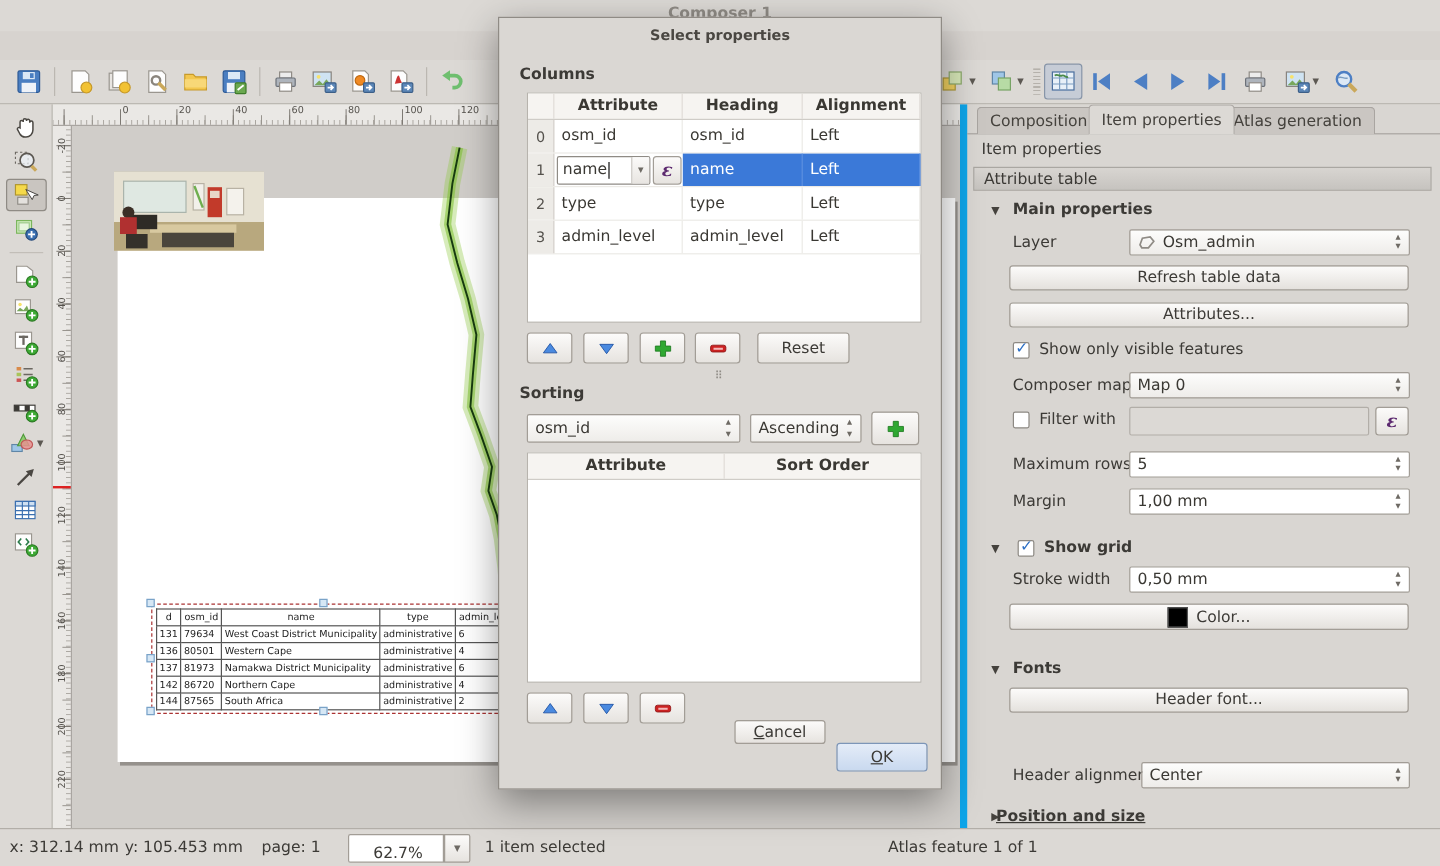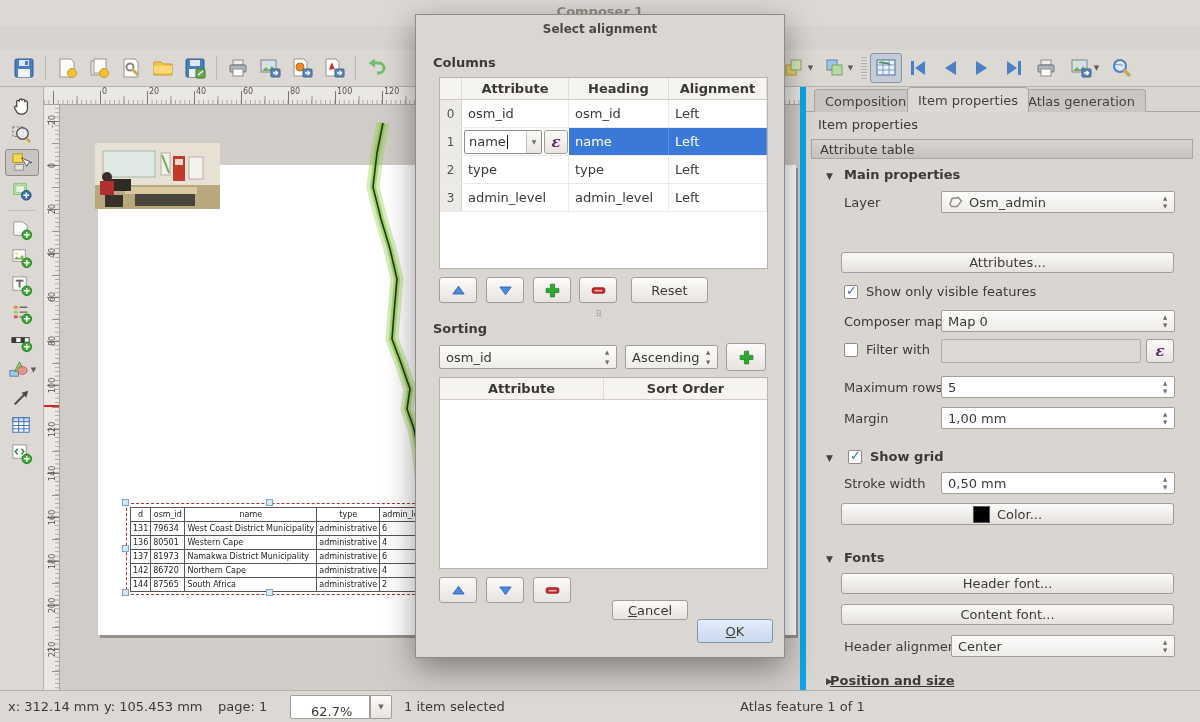"Select alignment" div.dlg-title { text: alignment -> properties }
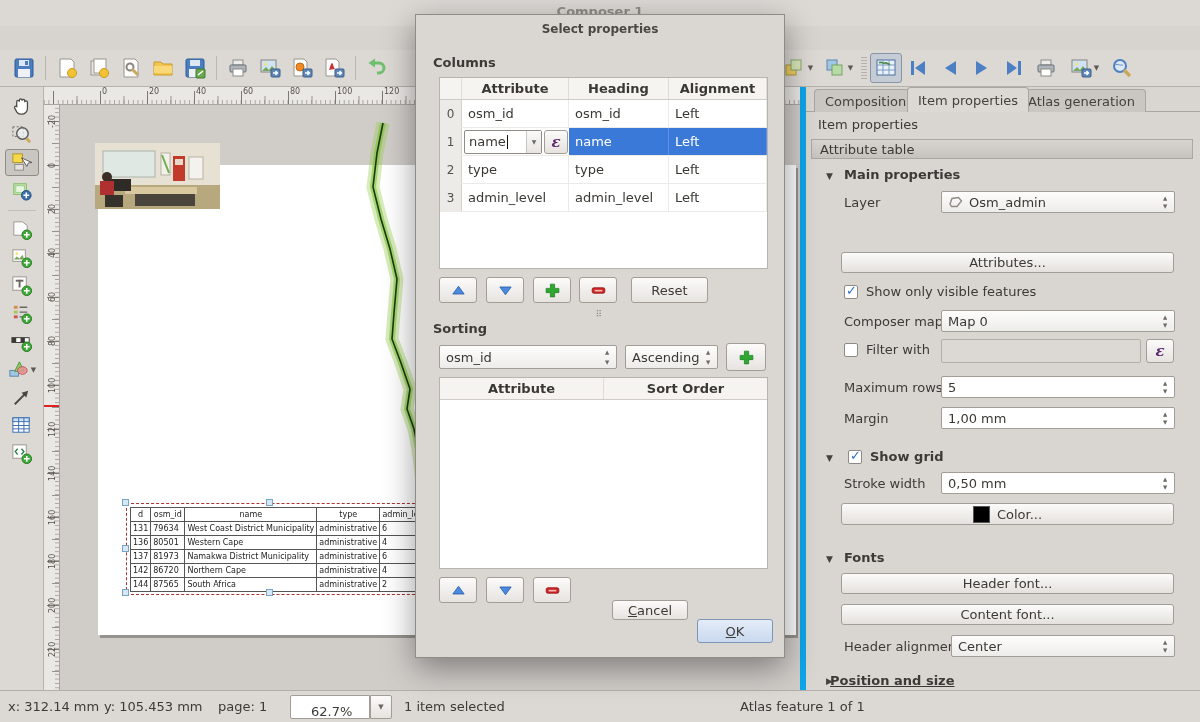"Refresh table data" div.pbtn { html: none -> <div> <span>Refresh table data</span> </div> }
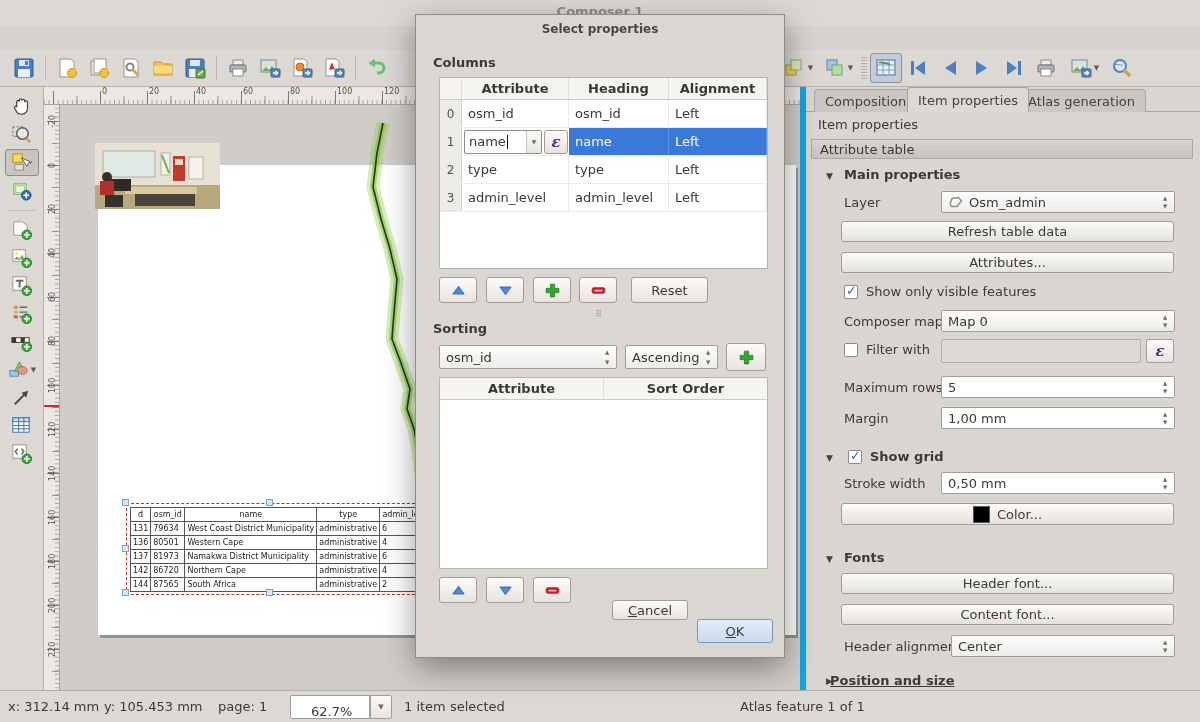"Content font..." div.pbtn { html: <div> <span>Content font...</span> </div> -> none }
